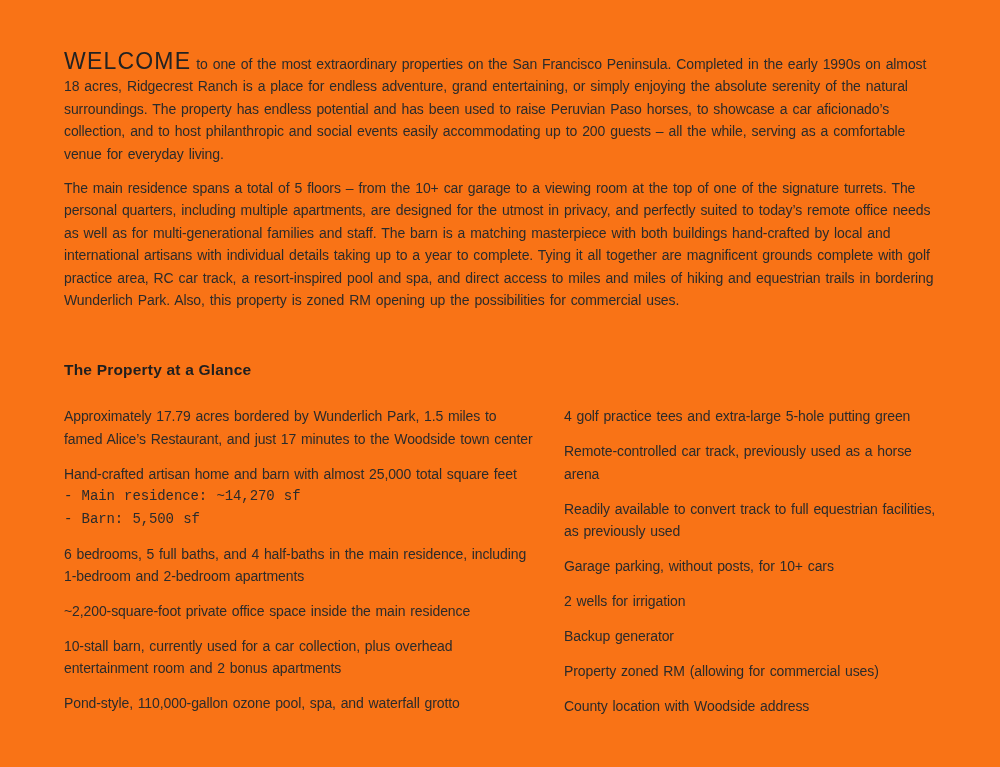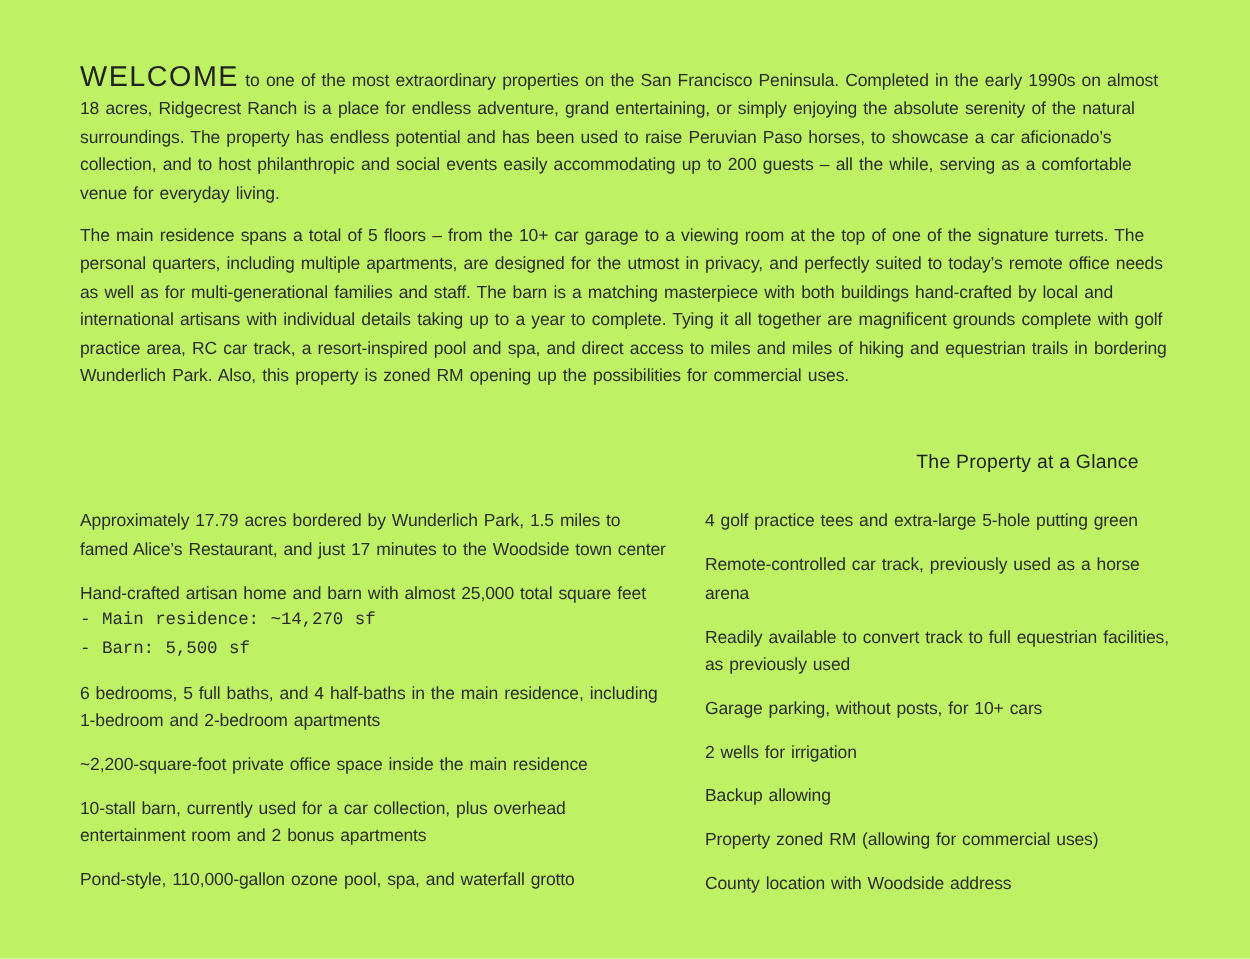"WELCOME to one of the" .page { background: #bef264 -> #f97316; padding: 50px 89px 0 64px -> 50px 64px 0 64px }
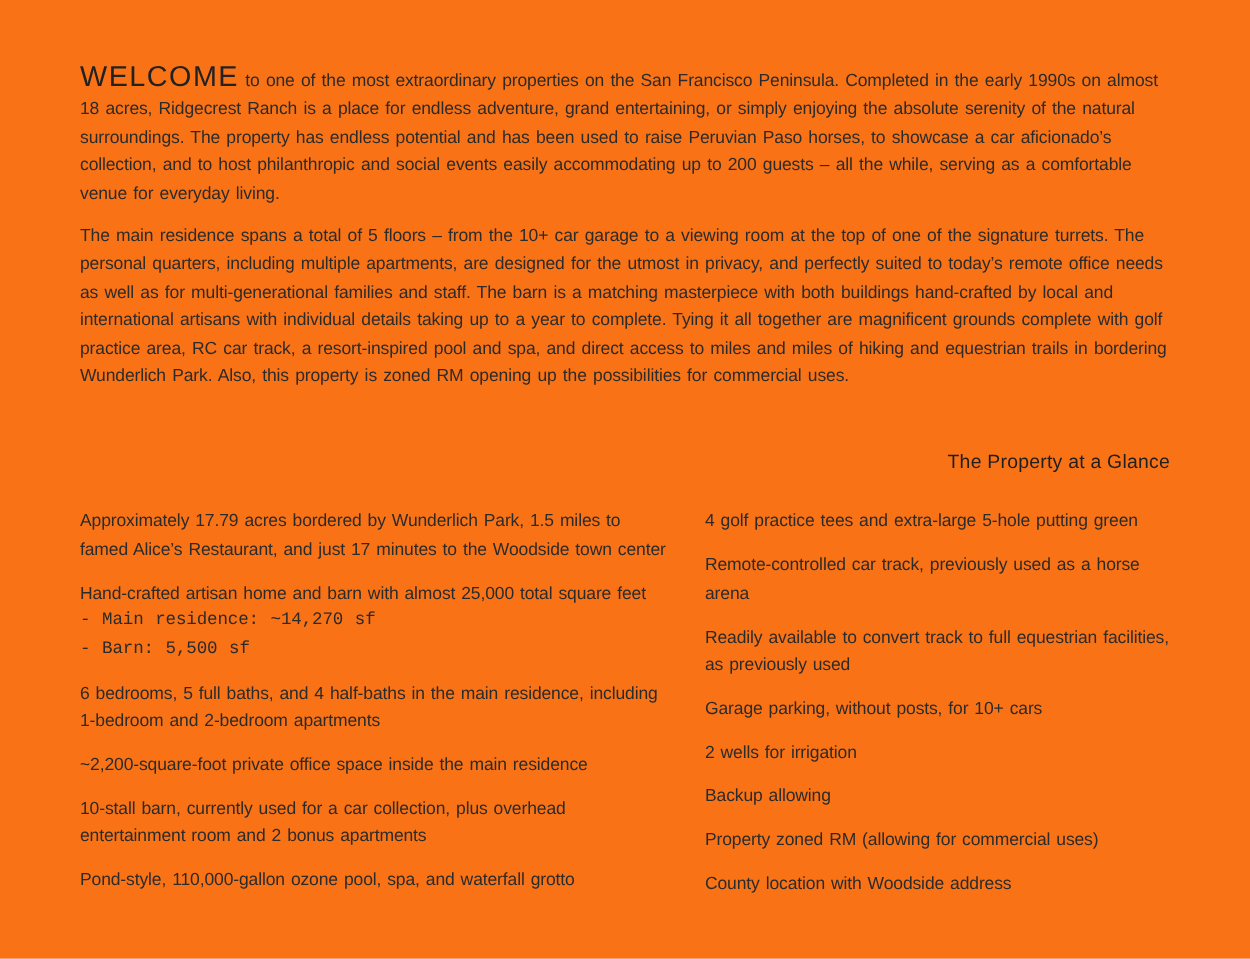"The Property at a Glance" .glance-heading { font-weight: normal -> bold; text-align: right -> left }
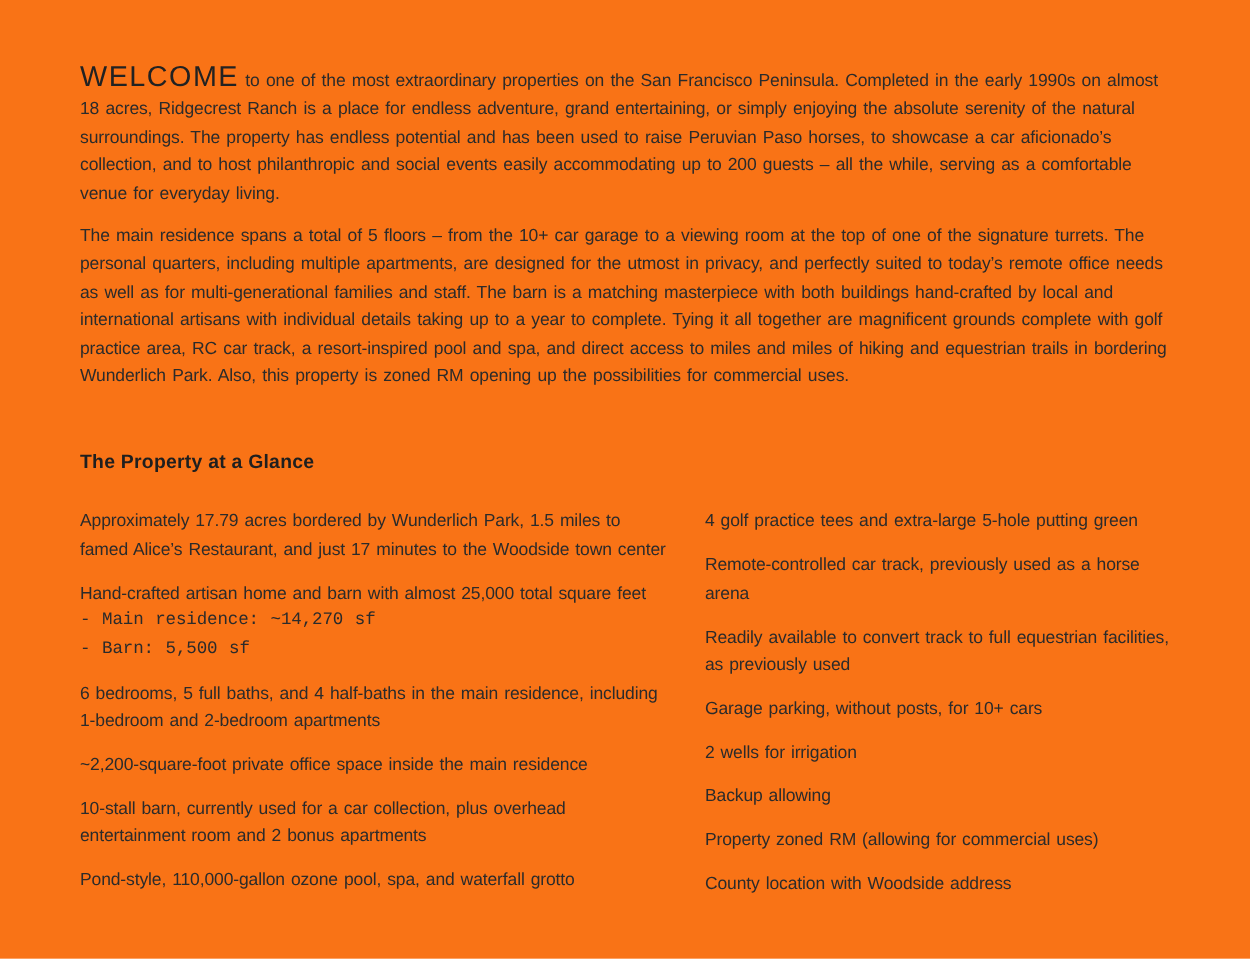"Backup allowing" p.glance-item { text: allowing -> generator }
